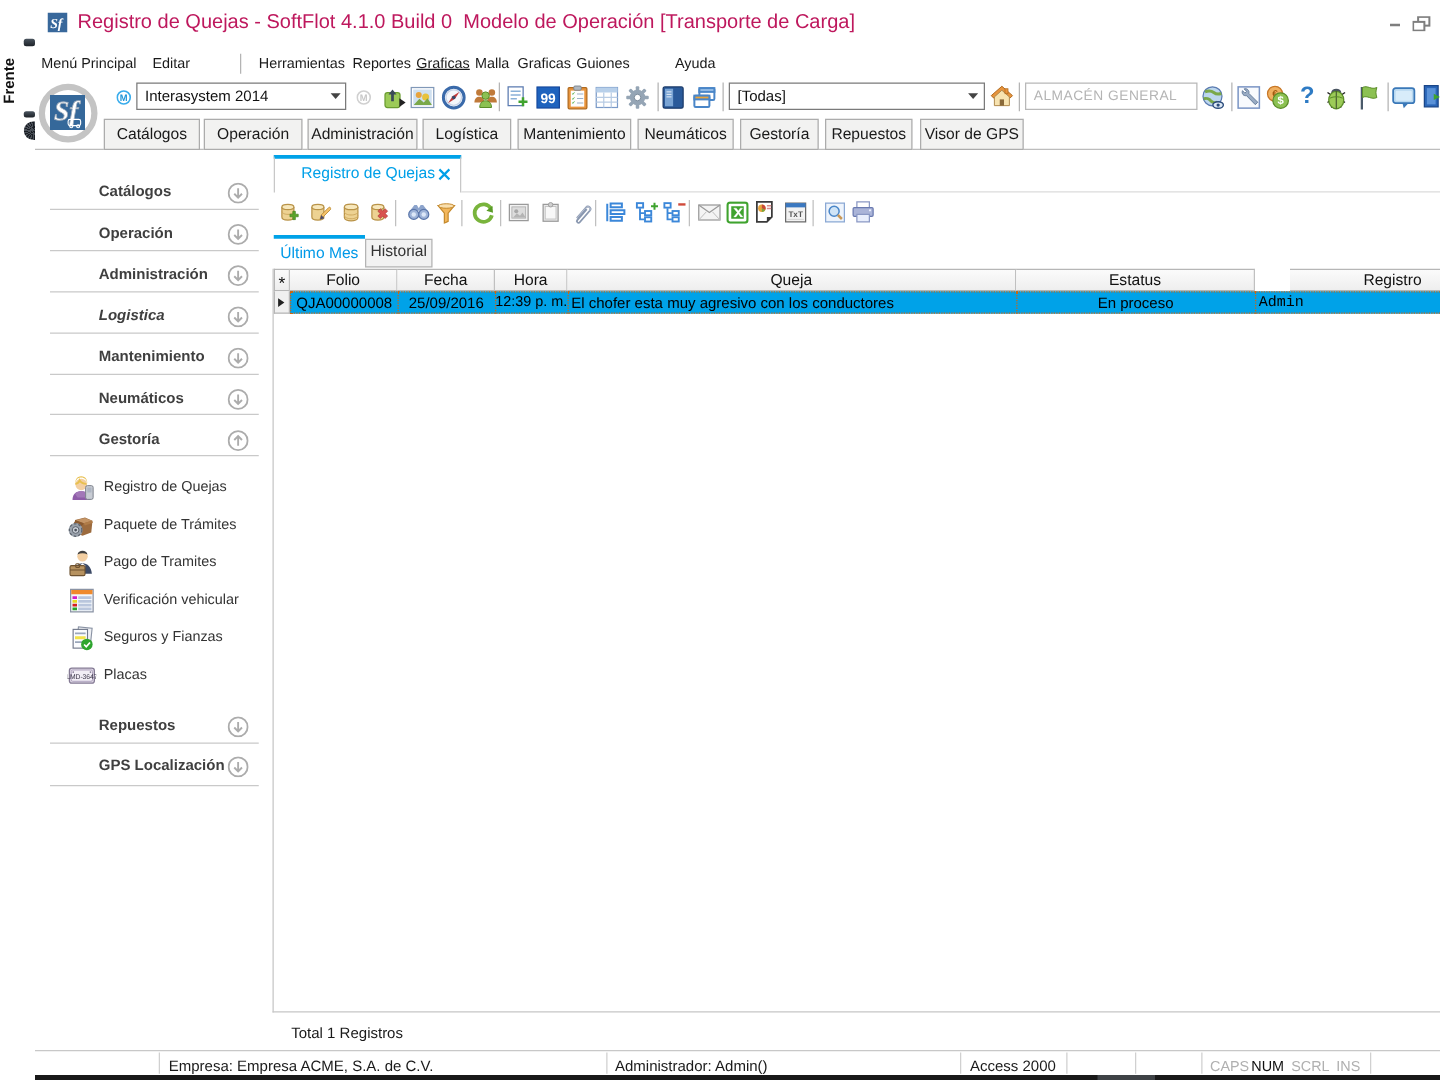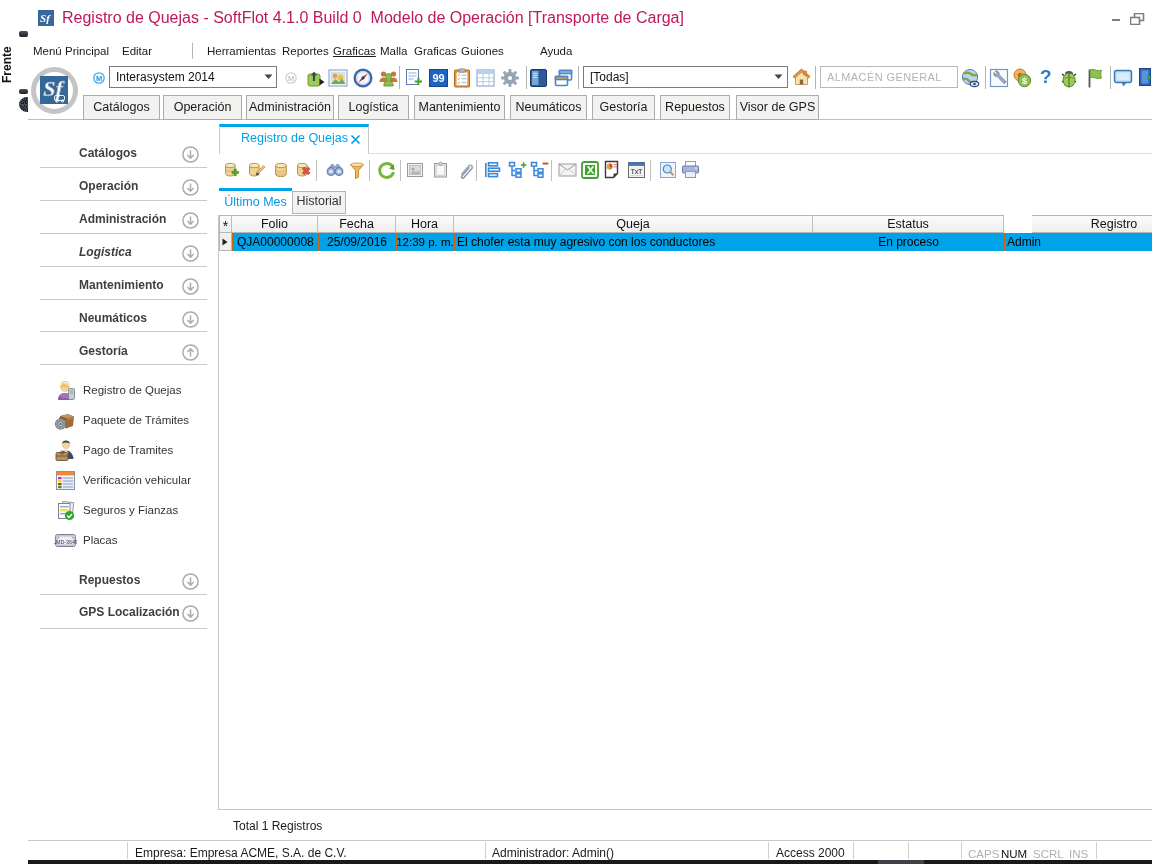"Admin" div.abs { font-family: none -> Liberation Mono, monospace }
